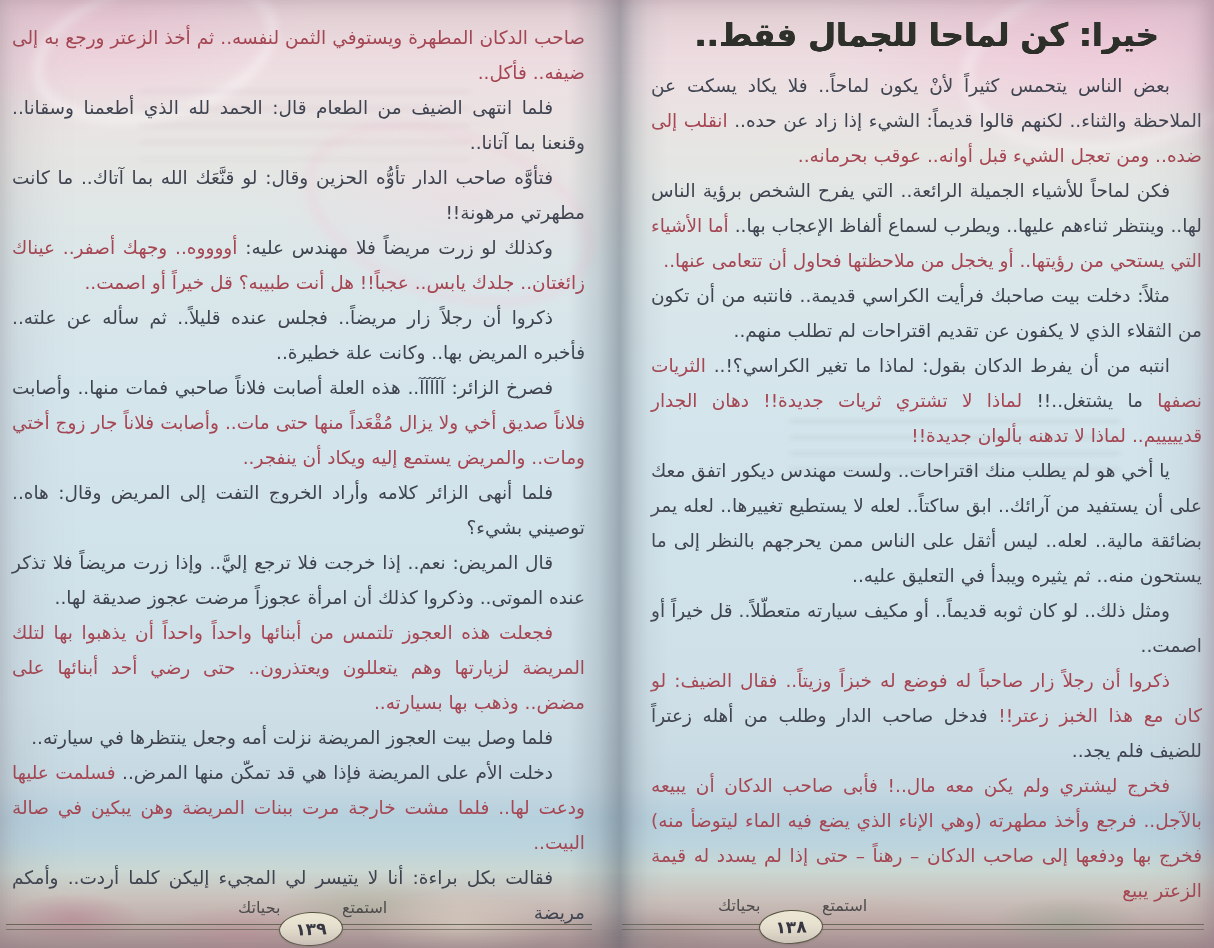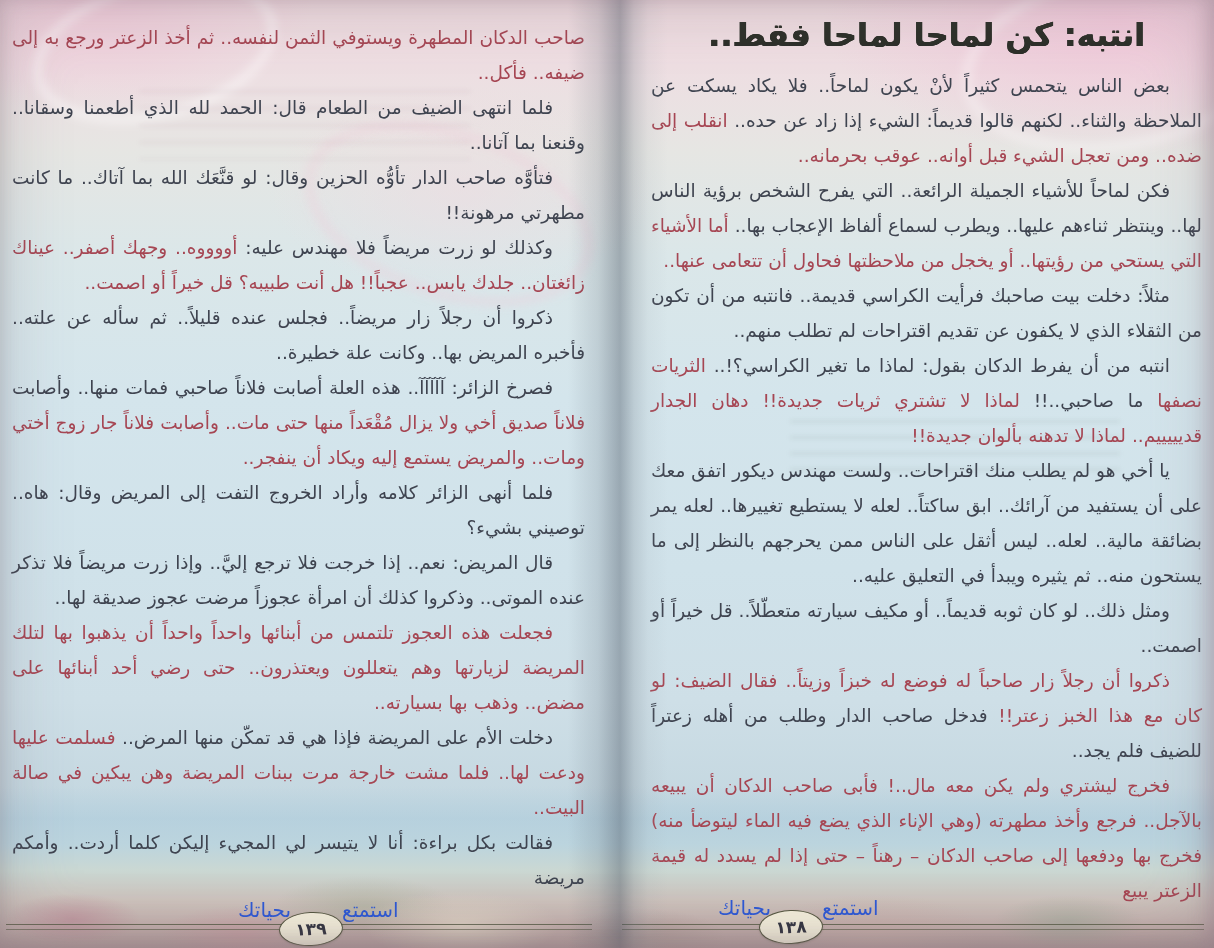"انتبه: كن لماحا لماحا فقط.." div.page-title { text: انتبه: كن لماحا لماحا -> خيرا: كن لماحا للجمال }
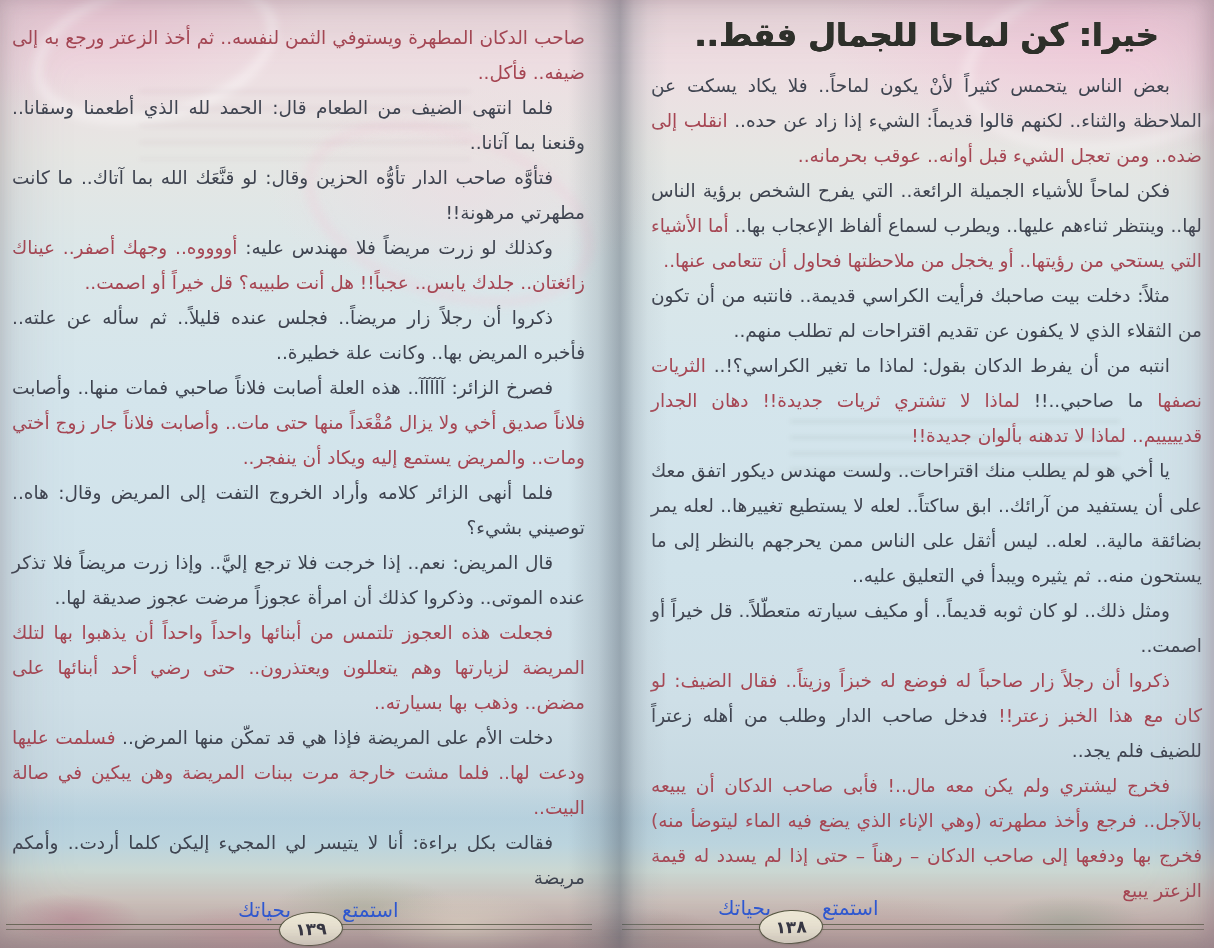"ما صاحبي..!!" span.dark { text: صاحبي -> يشتغل }
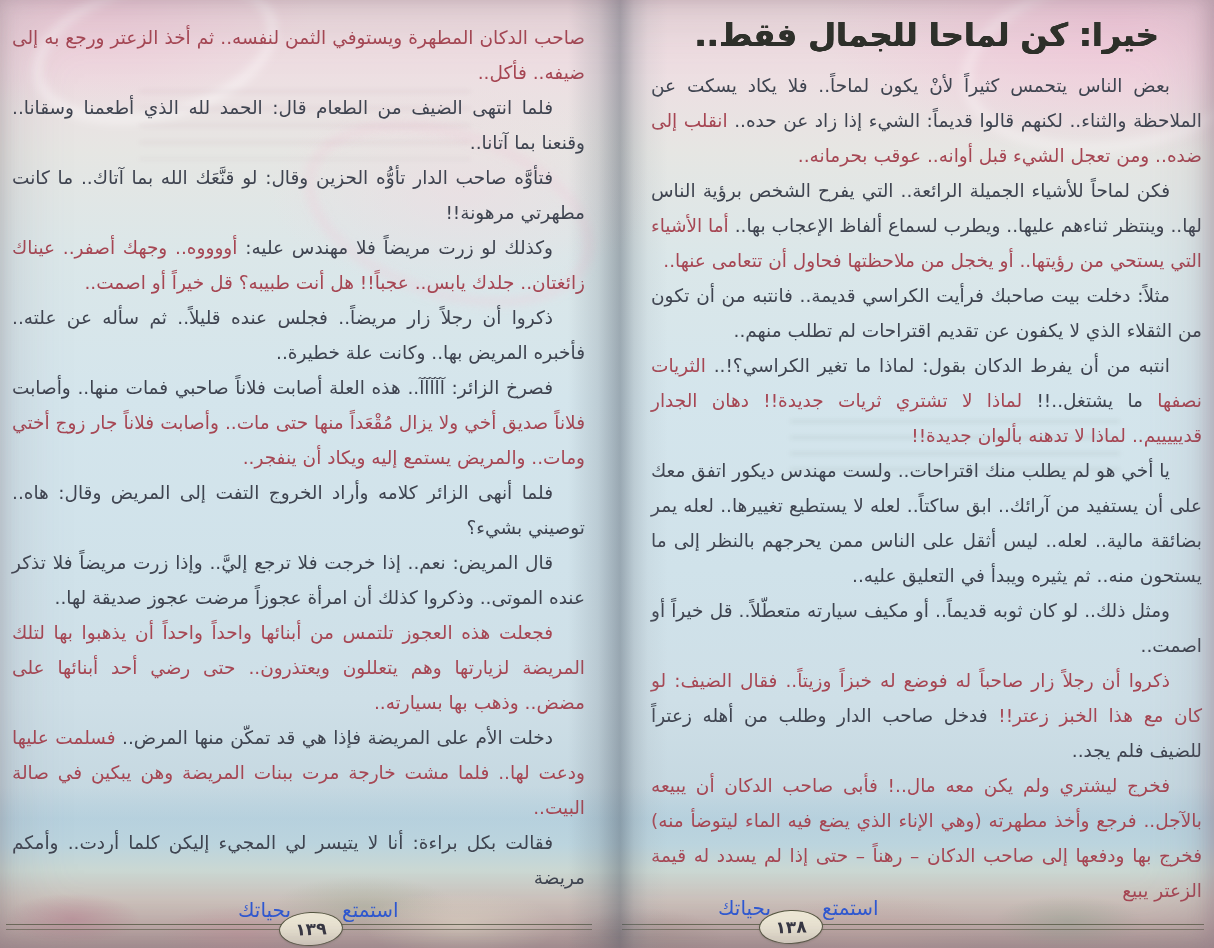"فلما وصل بيت العجوز المريضة" p.para { html: none -> <p><span>فلما وصل بيت العجوز المريضة نزلت أمه وجعل ينتظرها في سيارته..</span></p> }
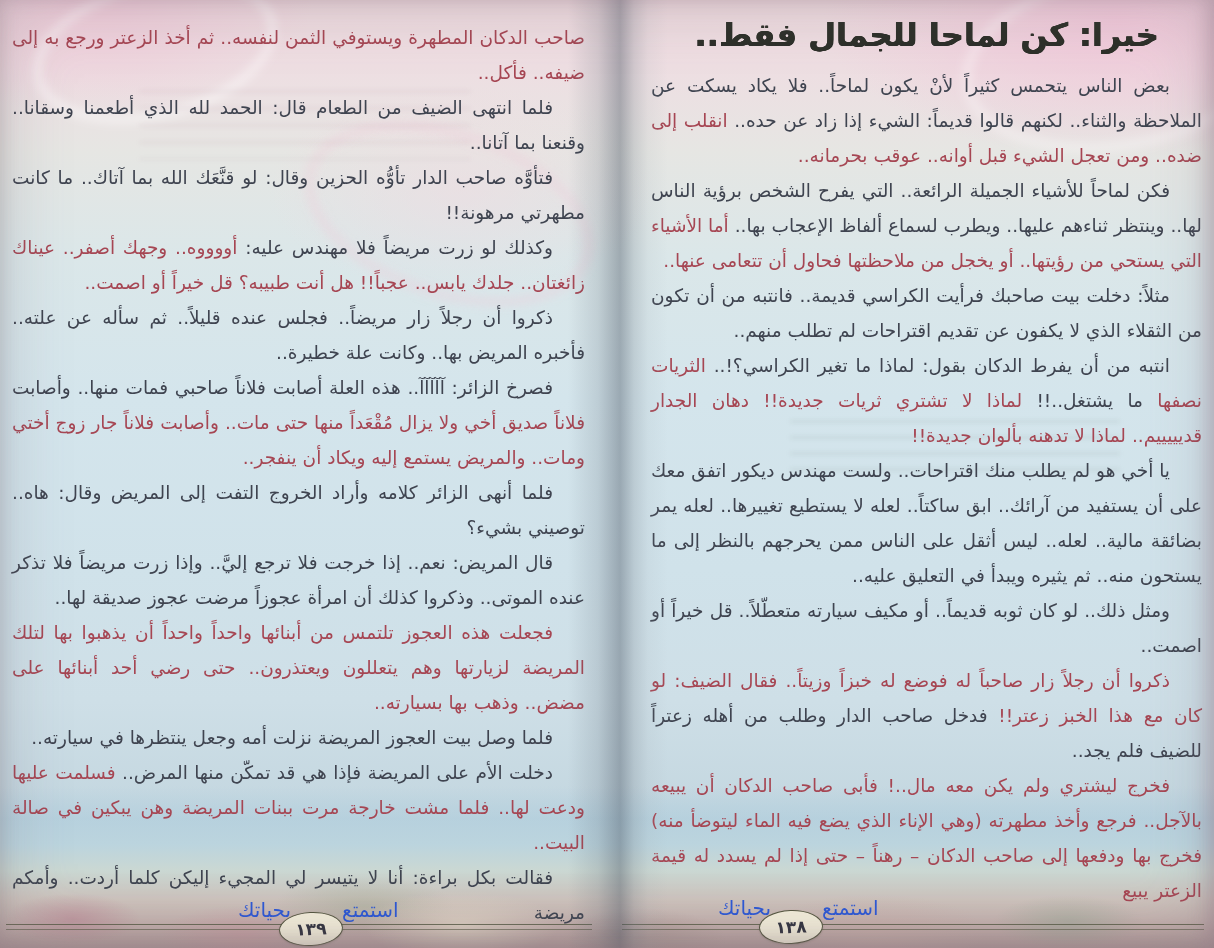"بحياتك" .footer-word { color: #1d4ed8 -> #404040; font-size: 20px -> 16px }
